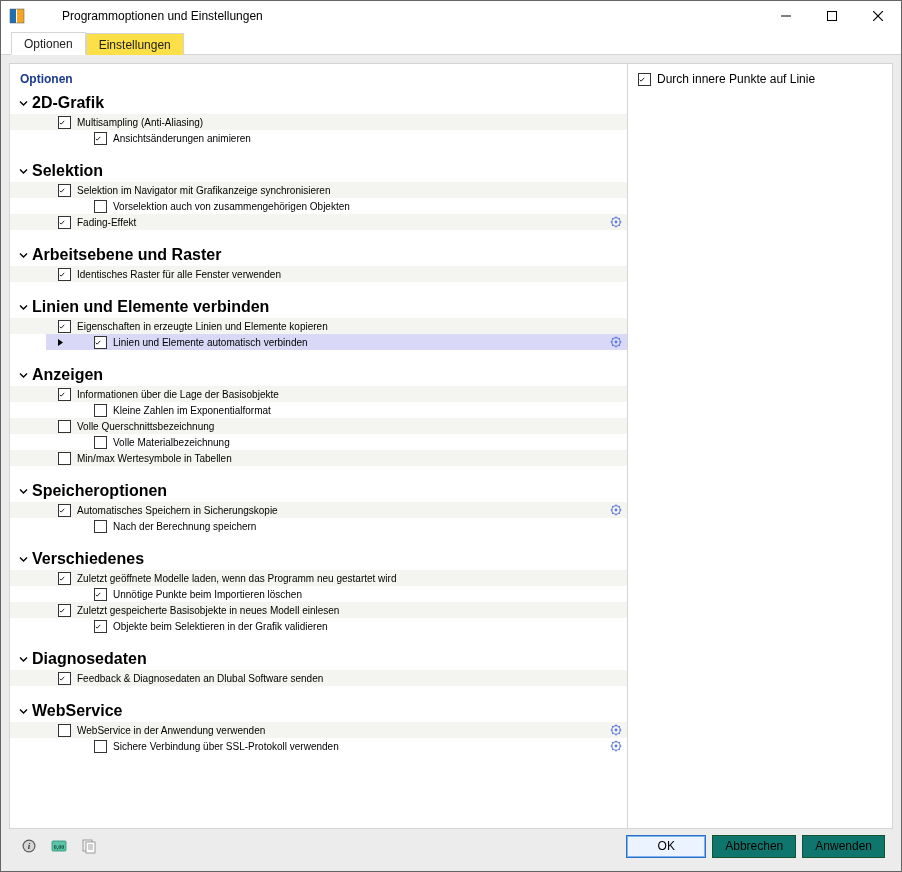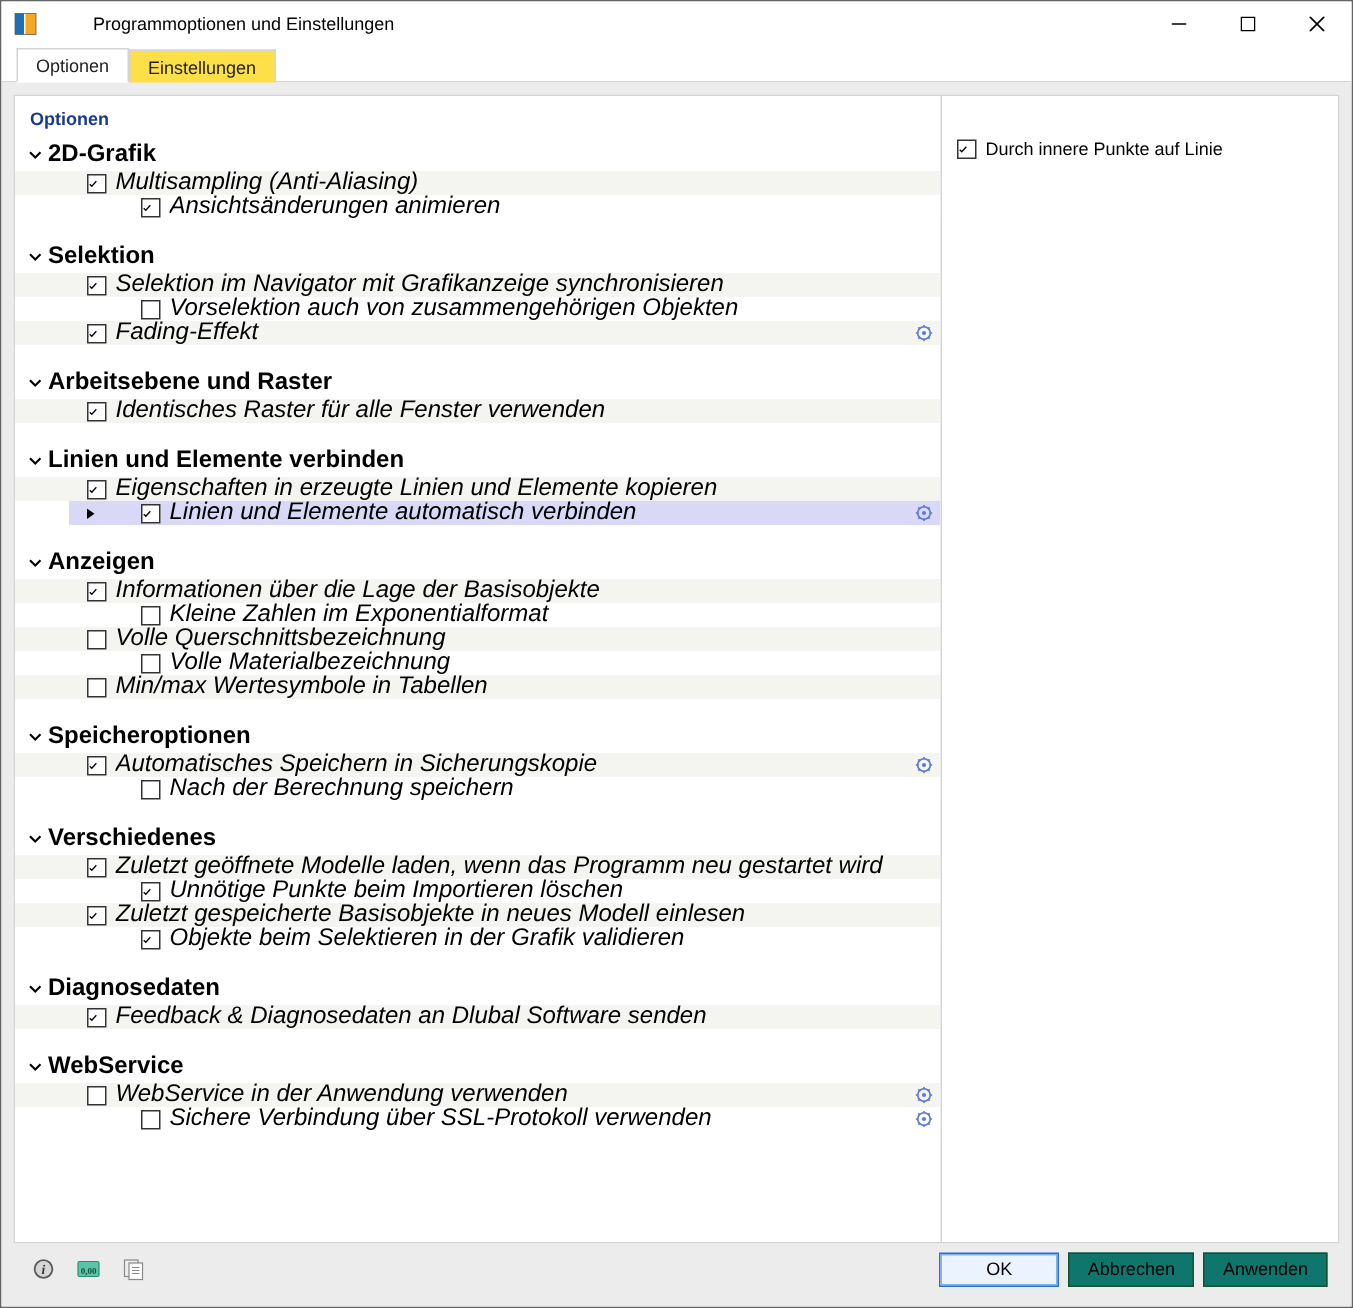"Durch innere Punkte auf Linie" .right-panel { margin-top: 20px -> none }
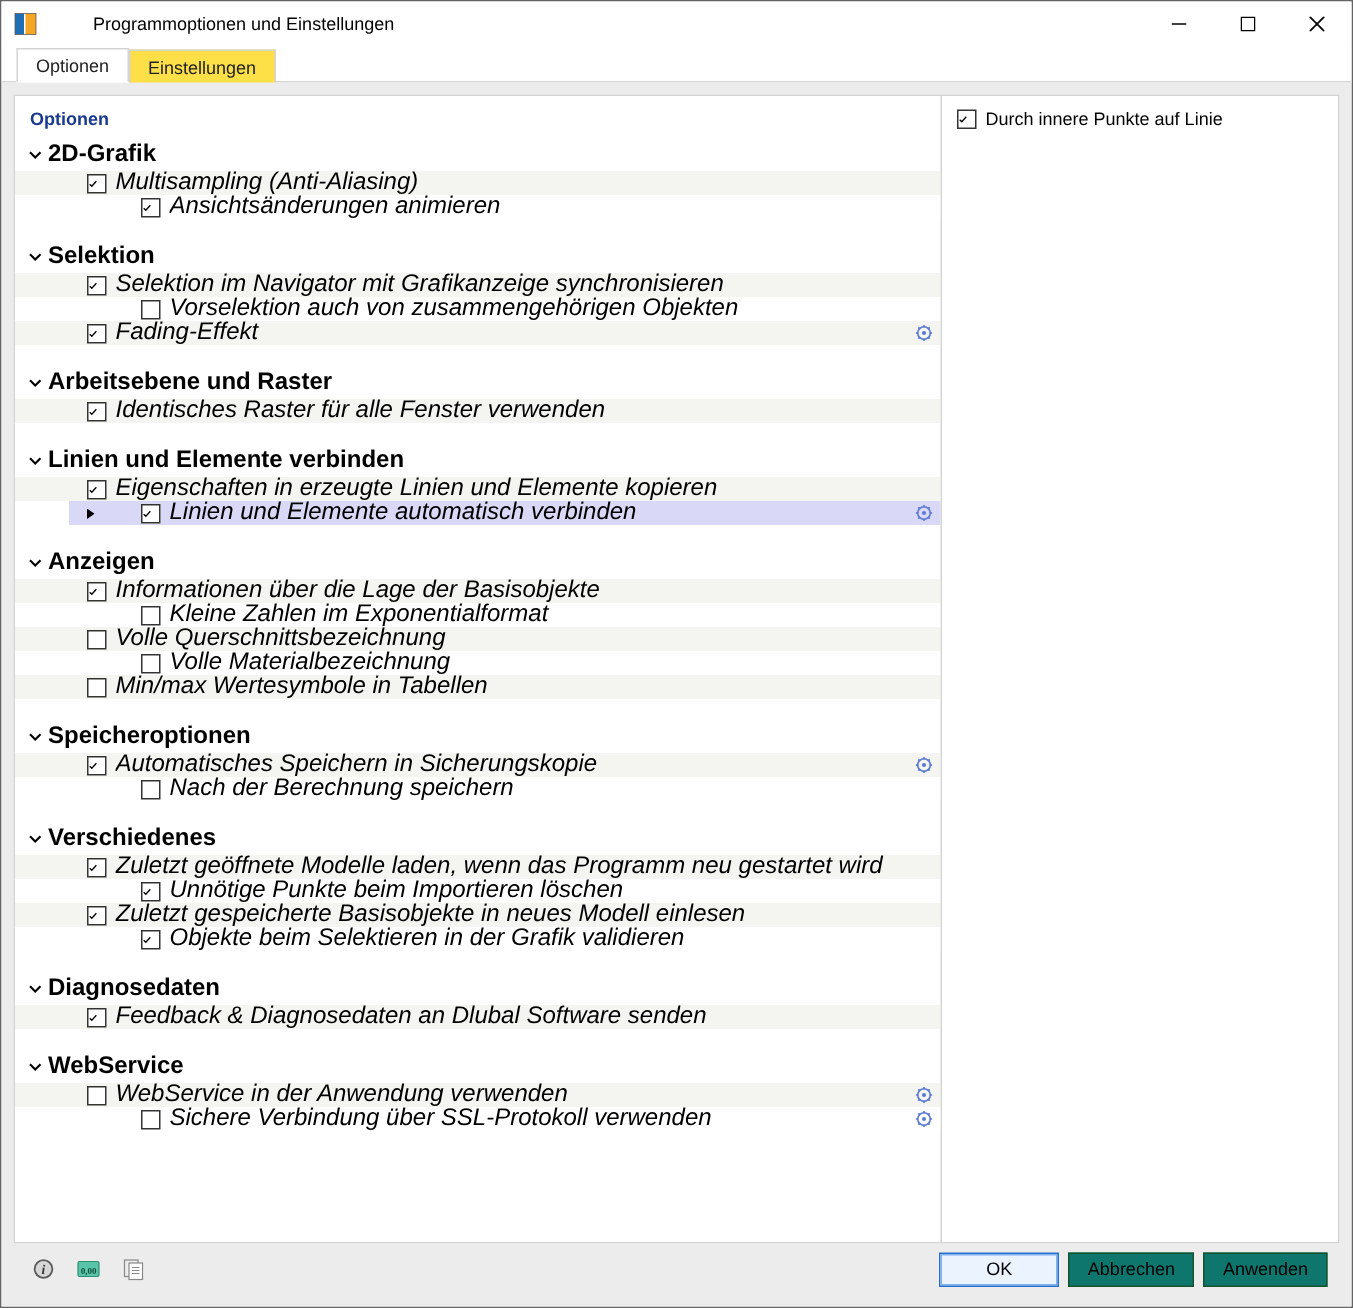"Multisampling (Anti-Aliasing)" .row-label { font-size: 16px -> 10px; font-style: italic -> none }
